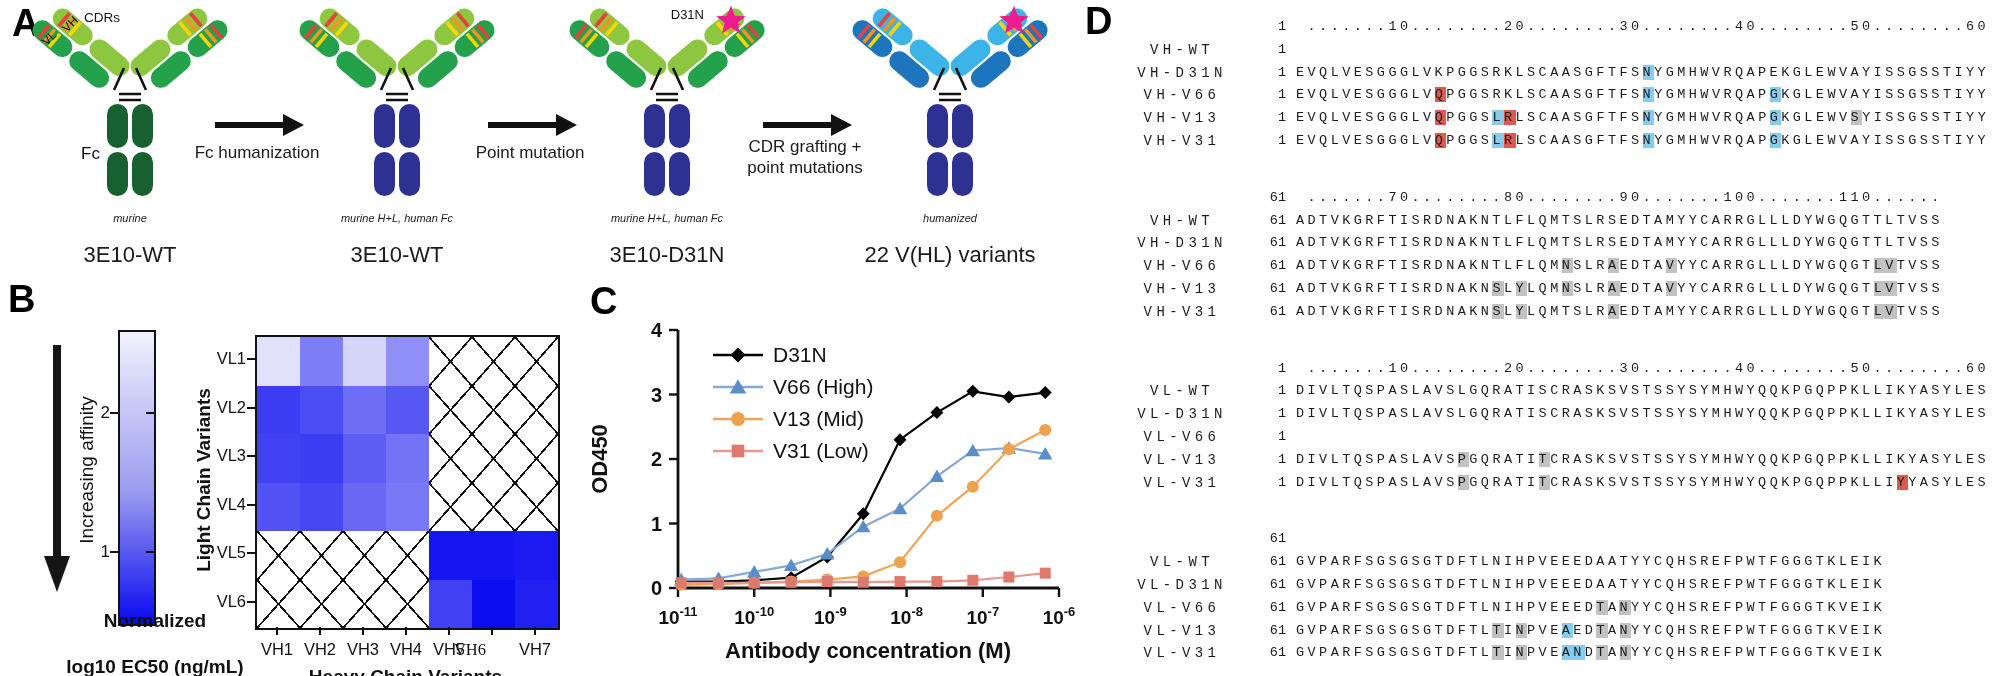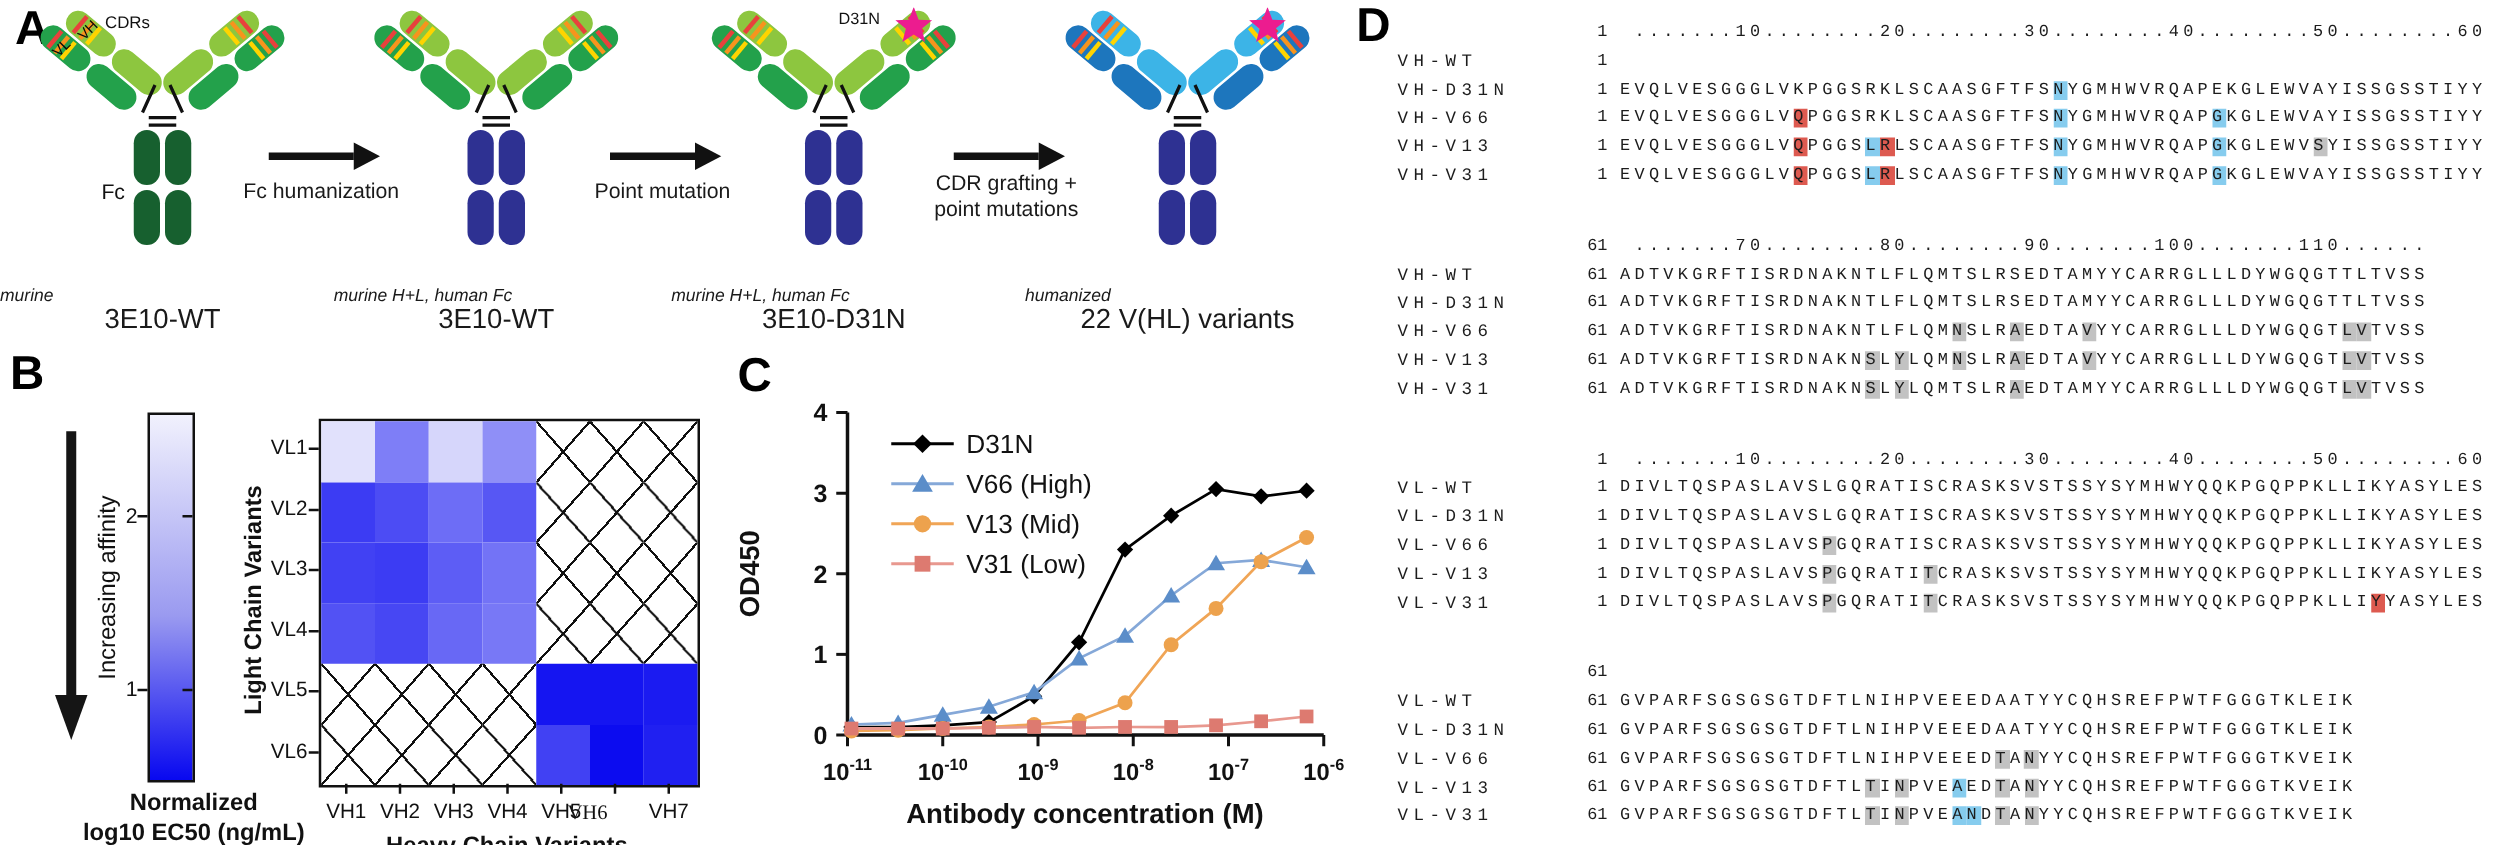"VH-WT" .an { text-align: none -> center }
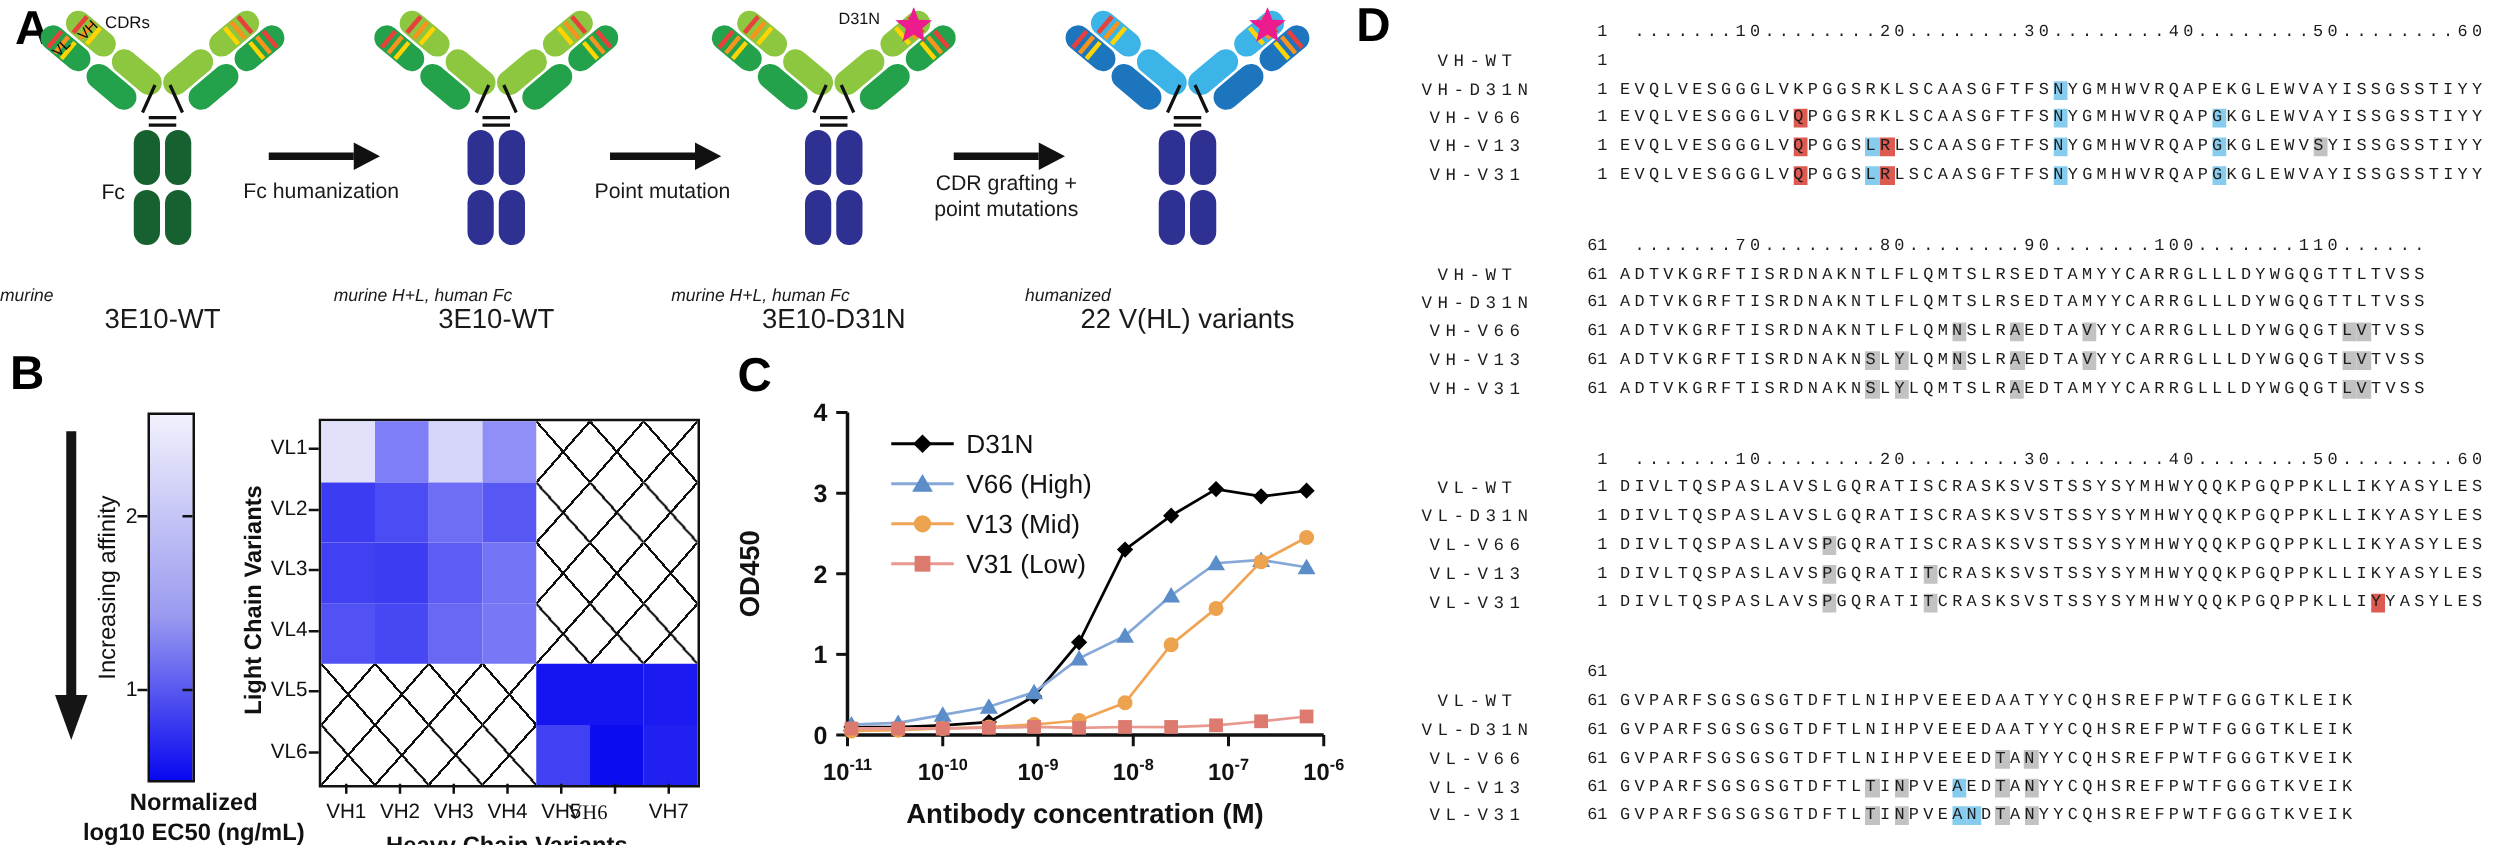"murine" .ab-sub { font-size: 14px -> 11px; text-align: left -> center; top: 228px -> 212px }
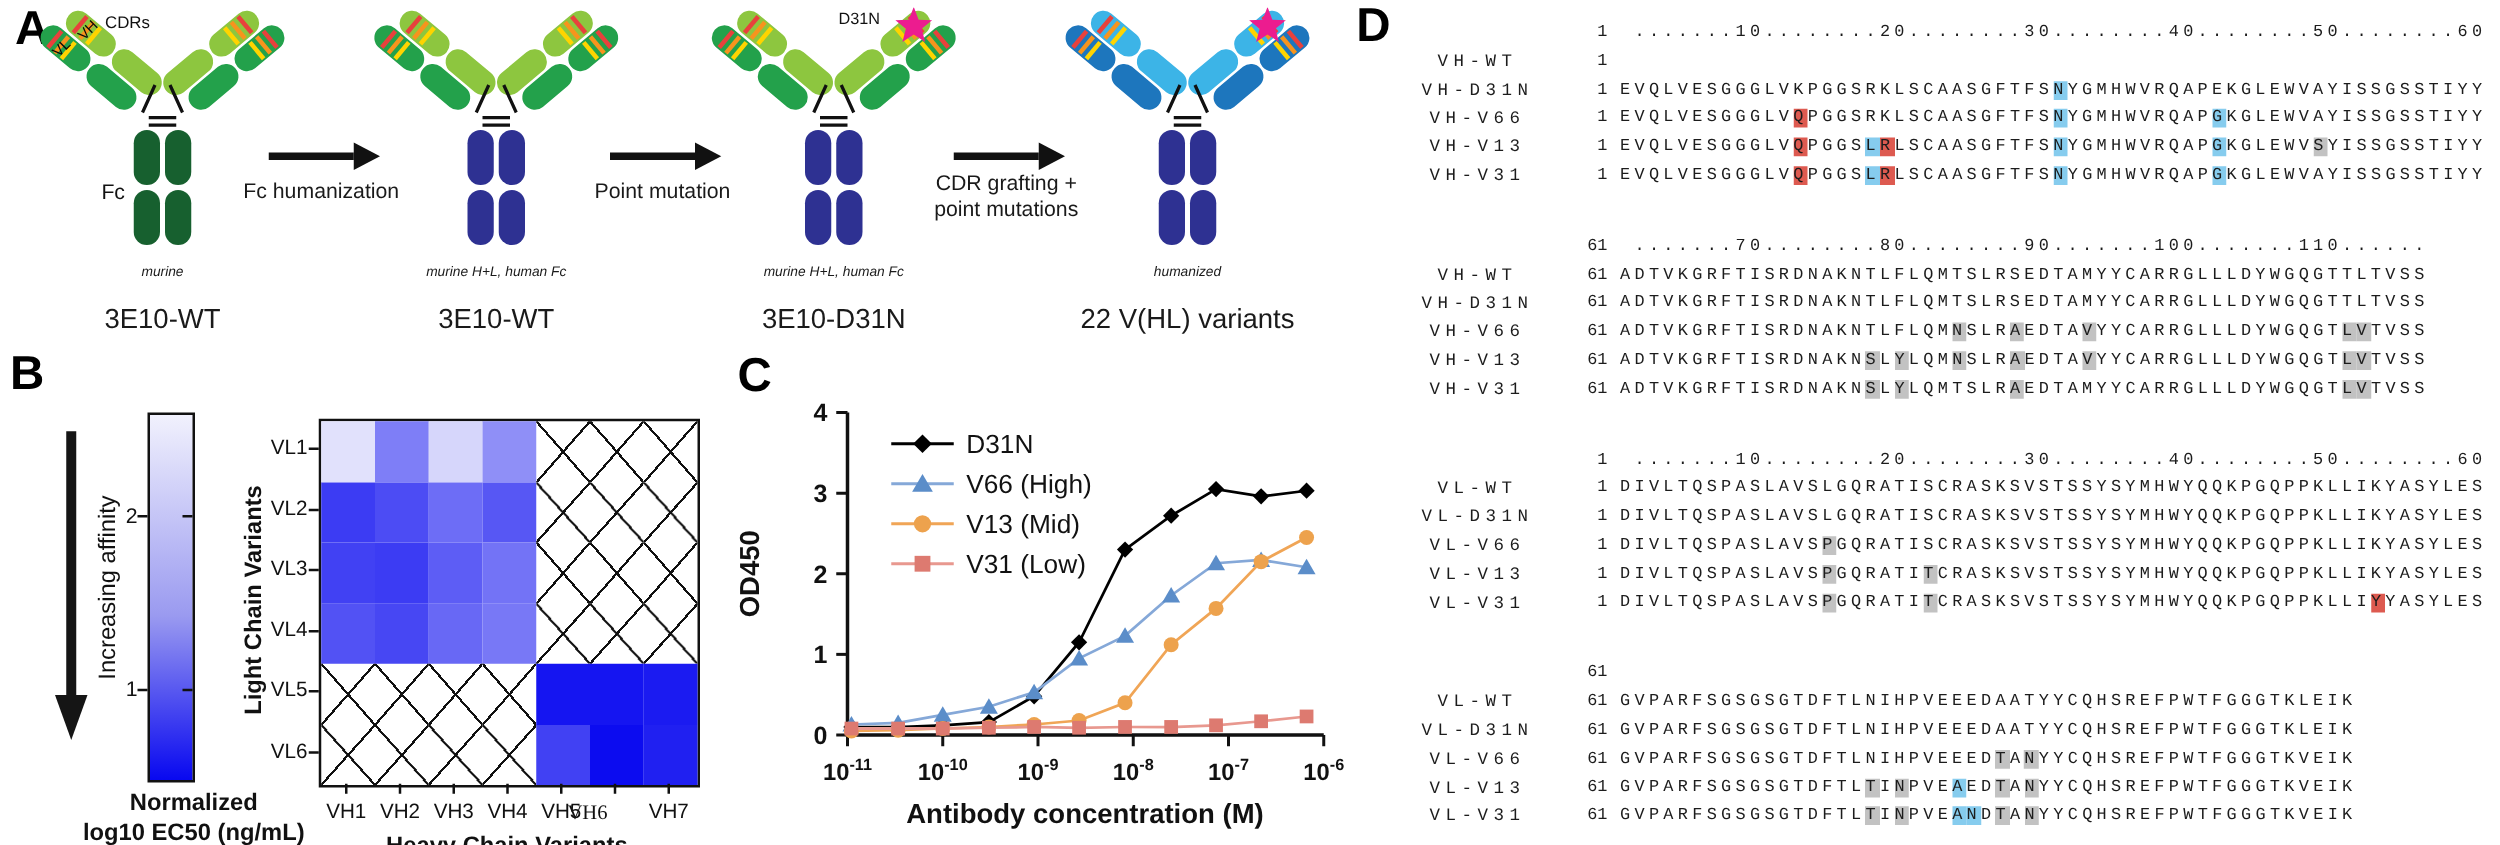"DIVLTQSPASLAVSPGQRATISCRASKSVSTSSYSYMHWY" div.aseq { html: <div>DIVLTQSPASLAVS<span>P</span>GQRATISCRASKSVSTSSYSYMHWYQQKPGQPPKLLIKYASYLES</div> -> none }
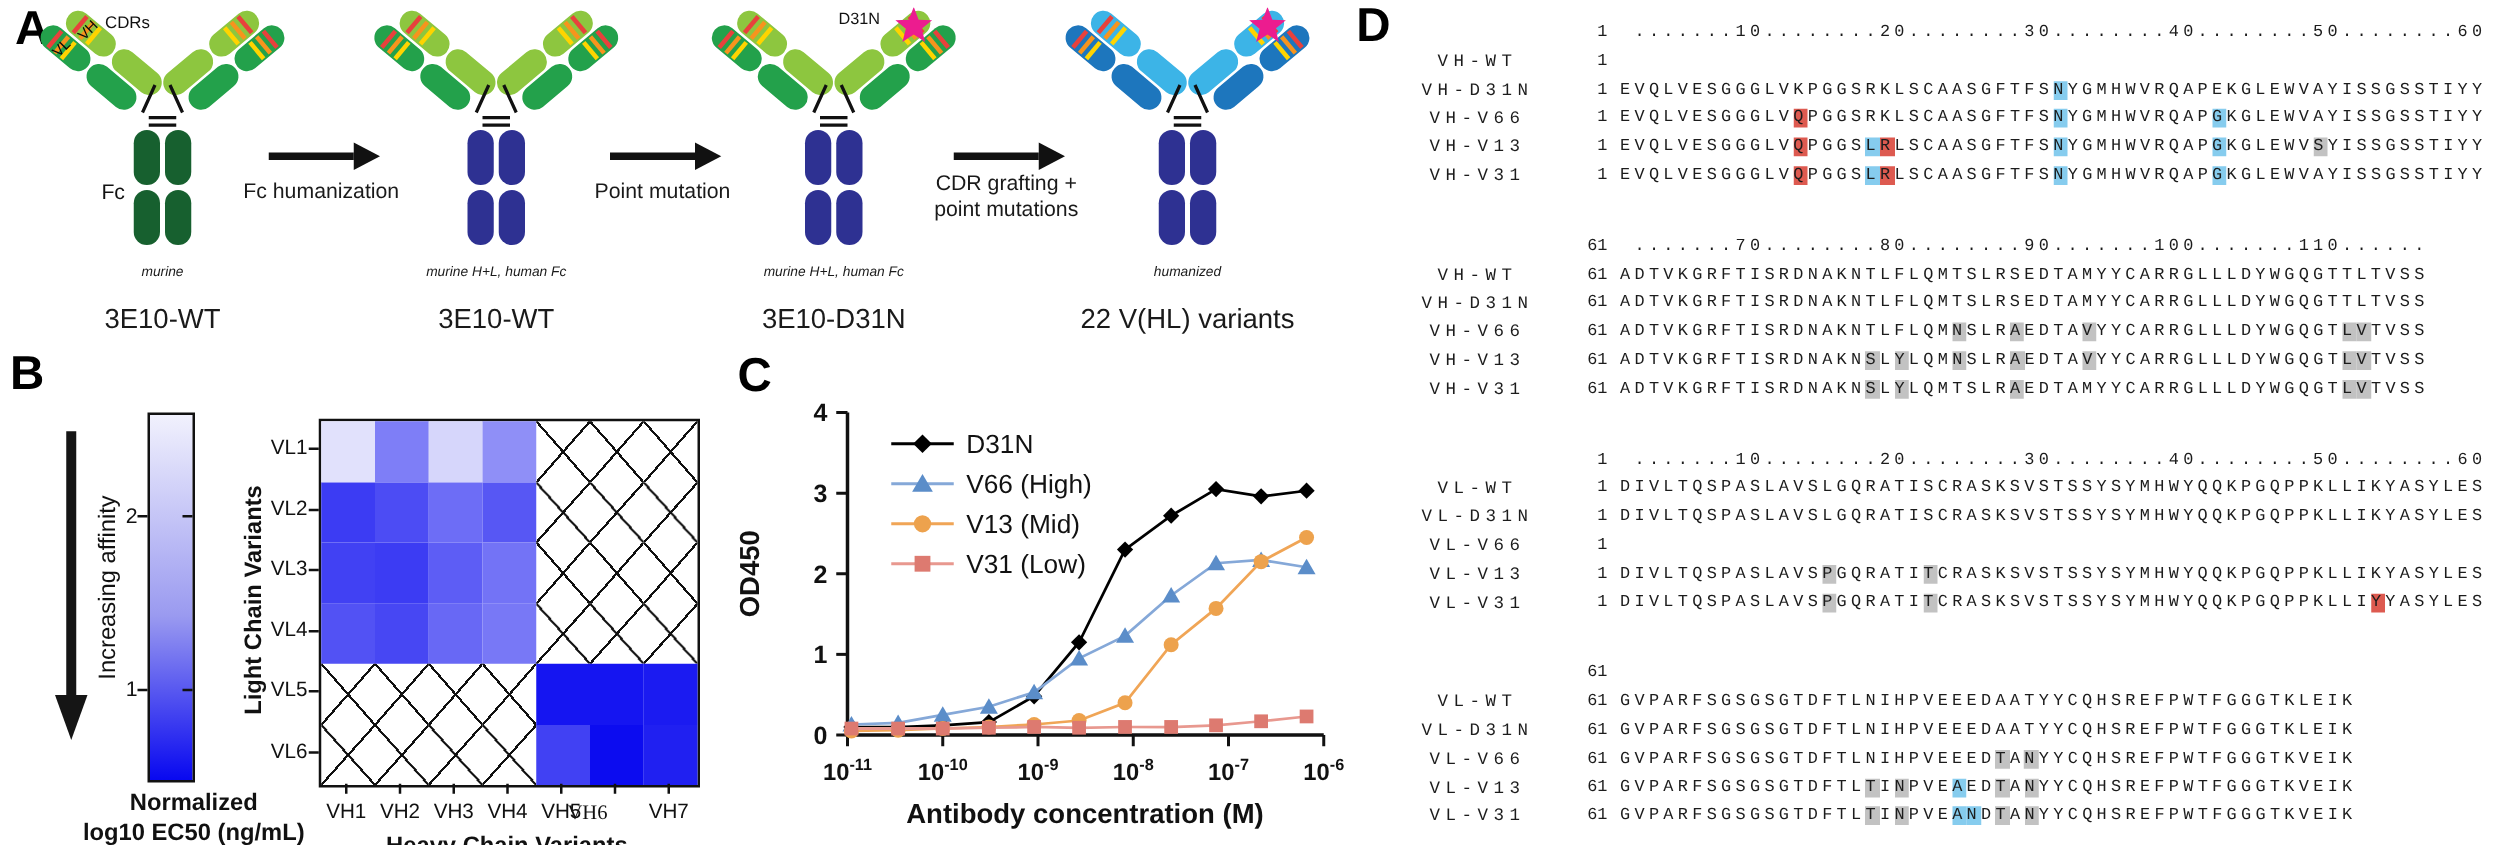"Normalized" div.b-title { top: 402px -> 380px }
